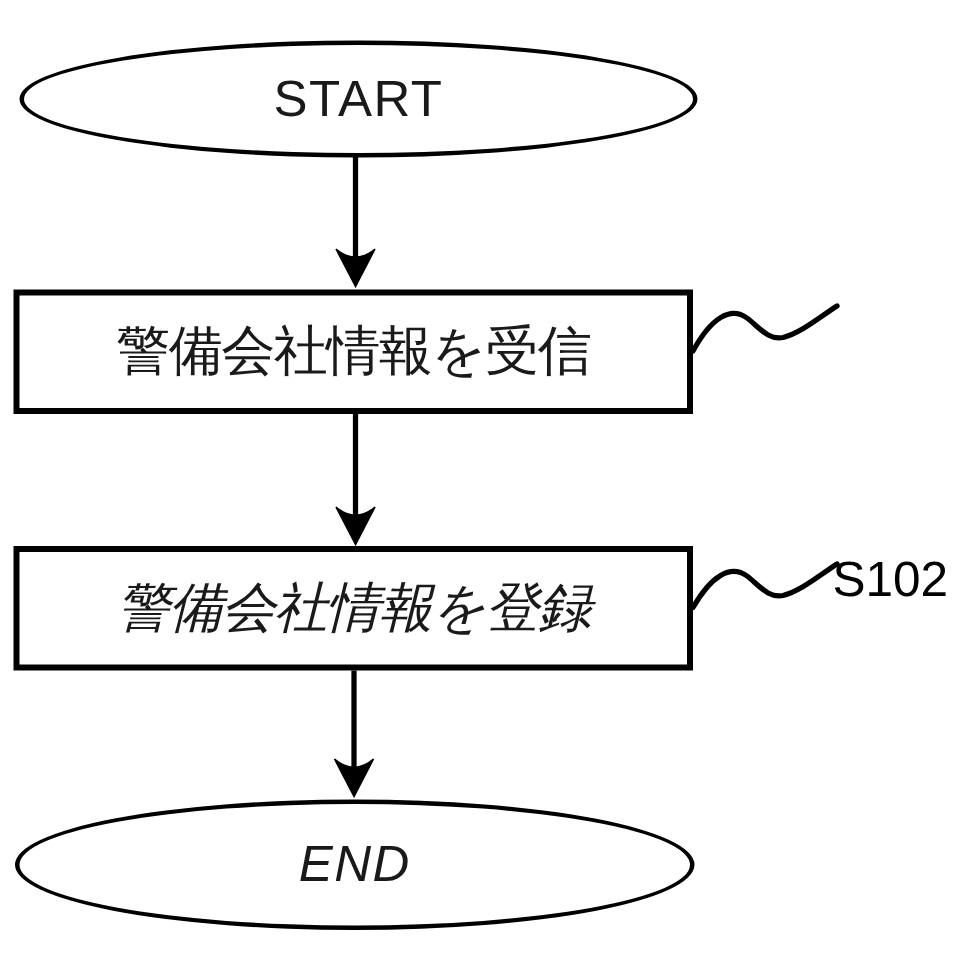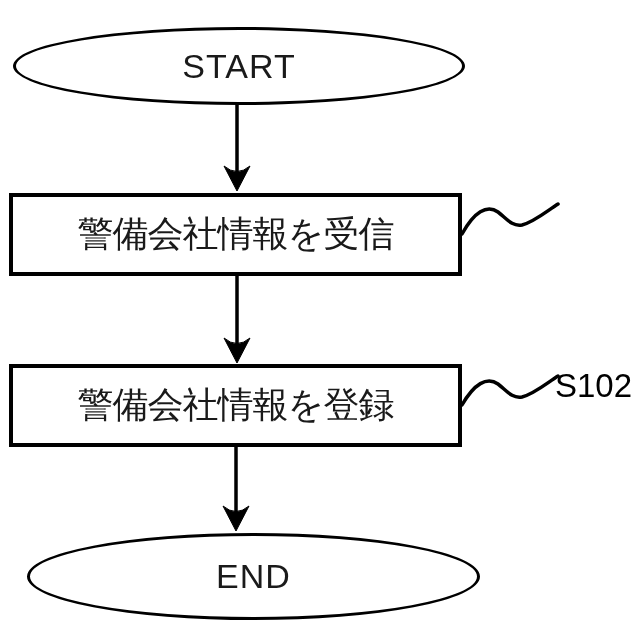"警備会社情報を登録" div.node { font-style: none -> italic }
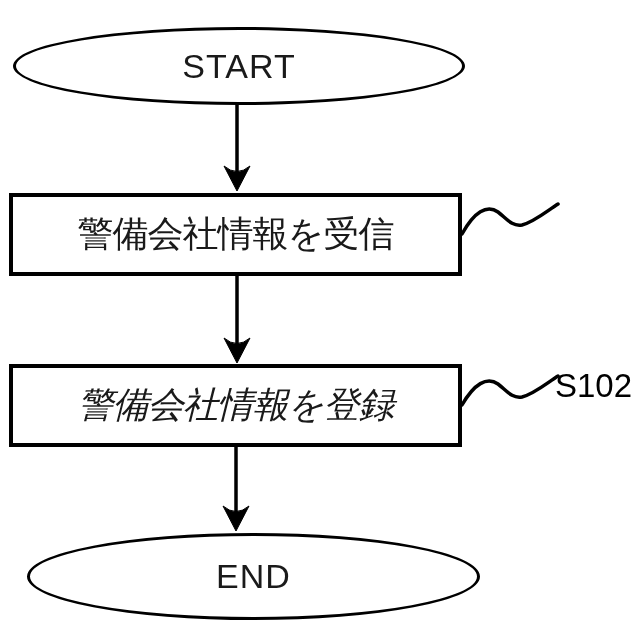"END" div.node { font-style: none -> italic; left: 27px -> 10px }
